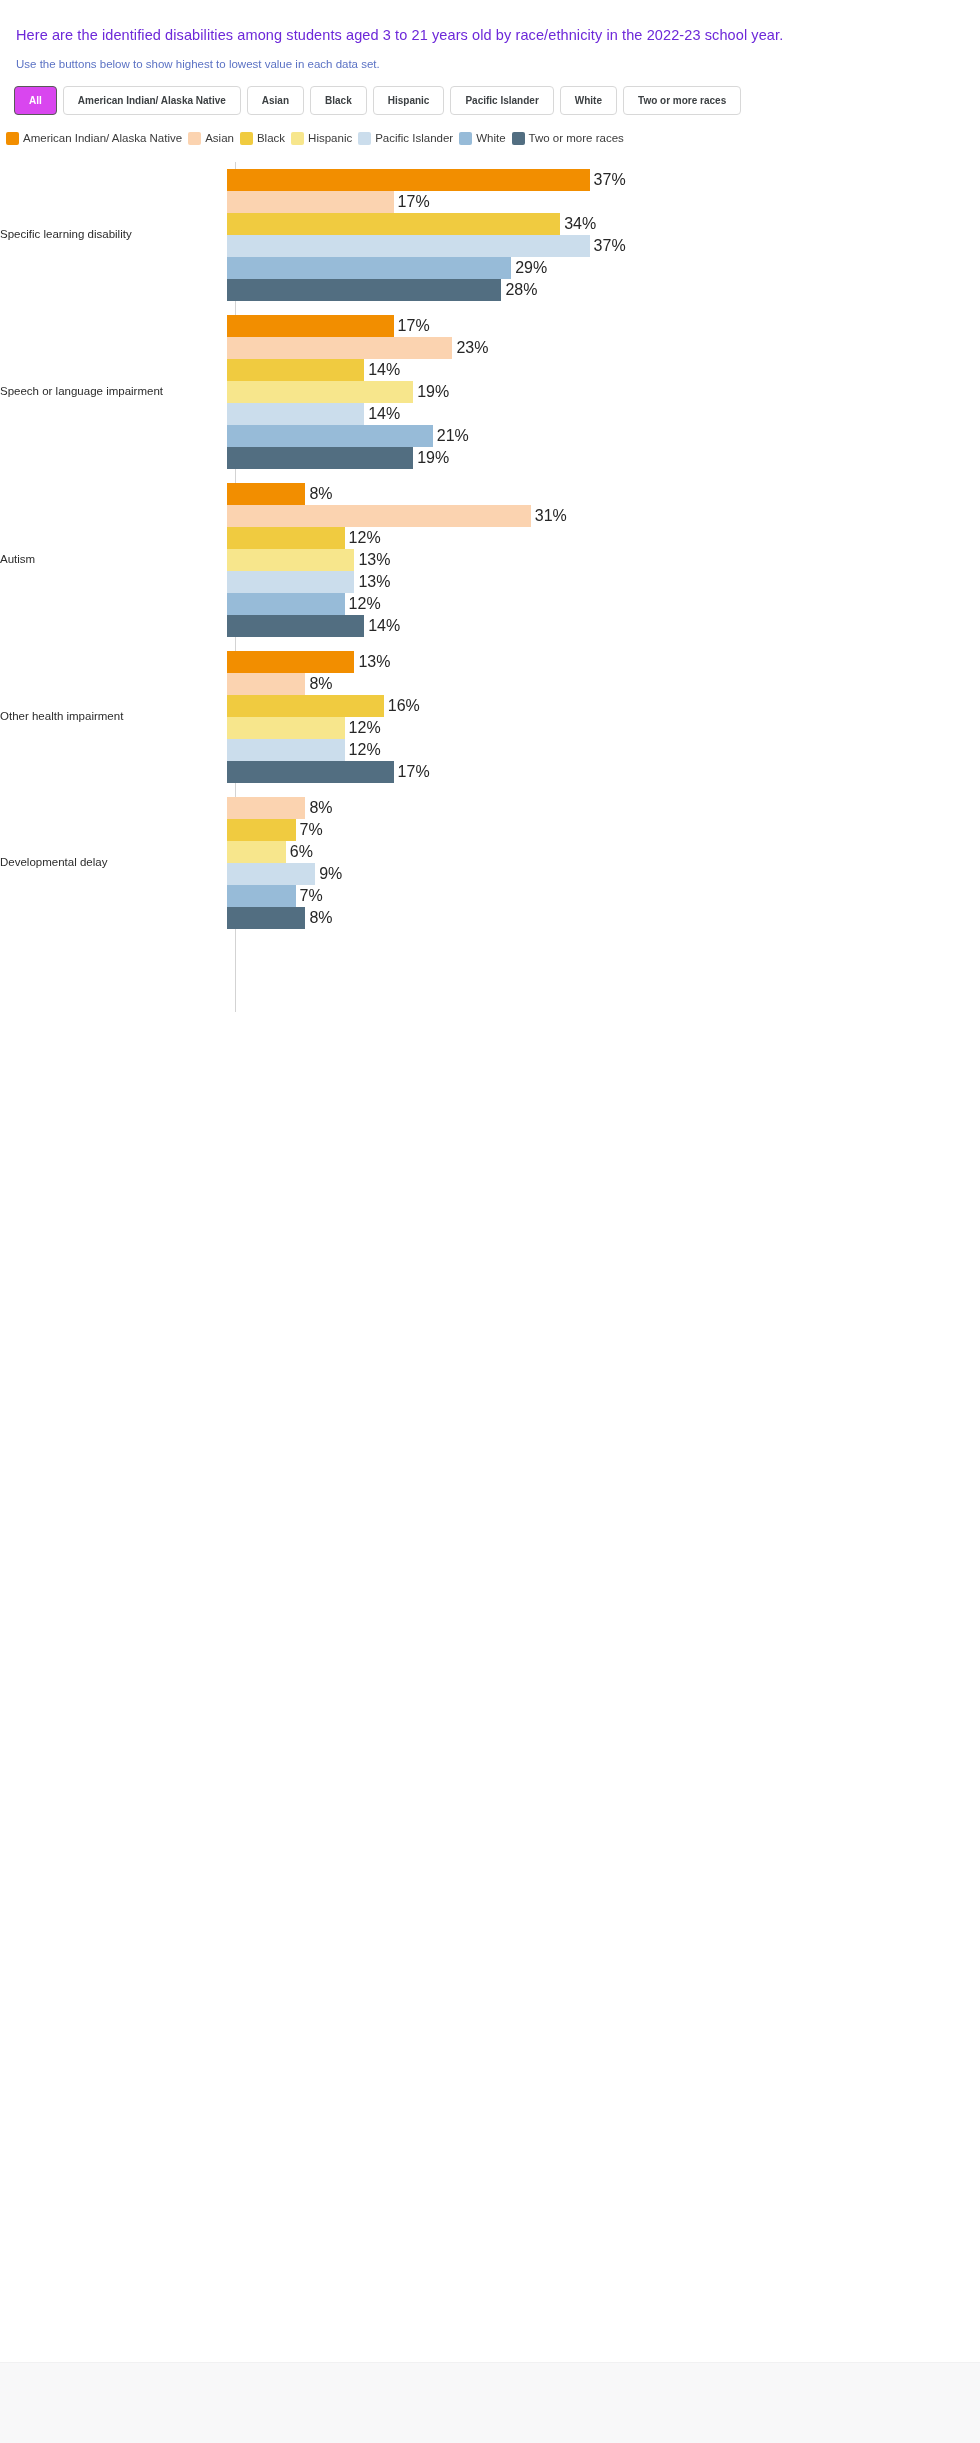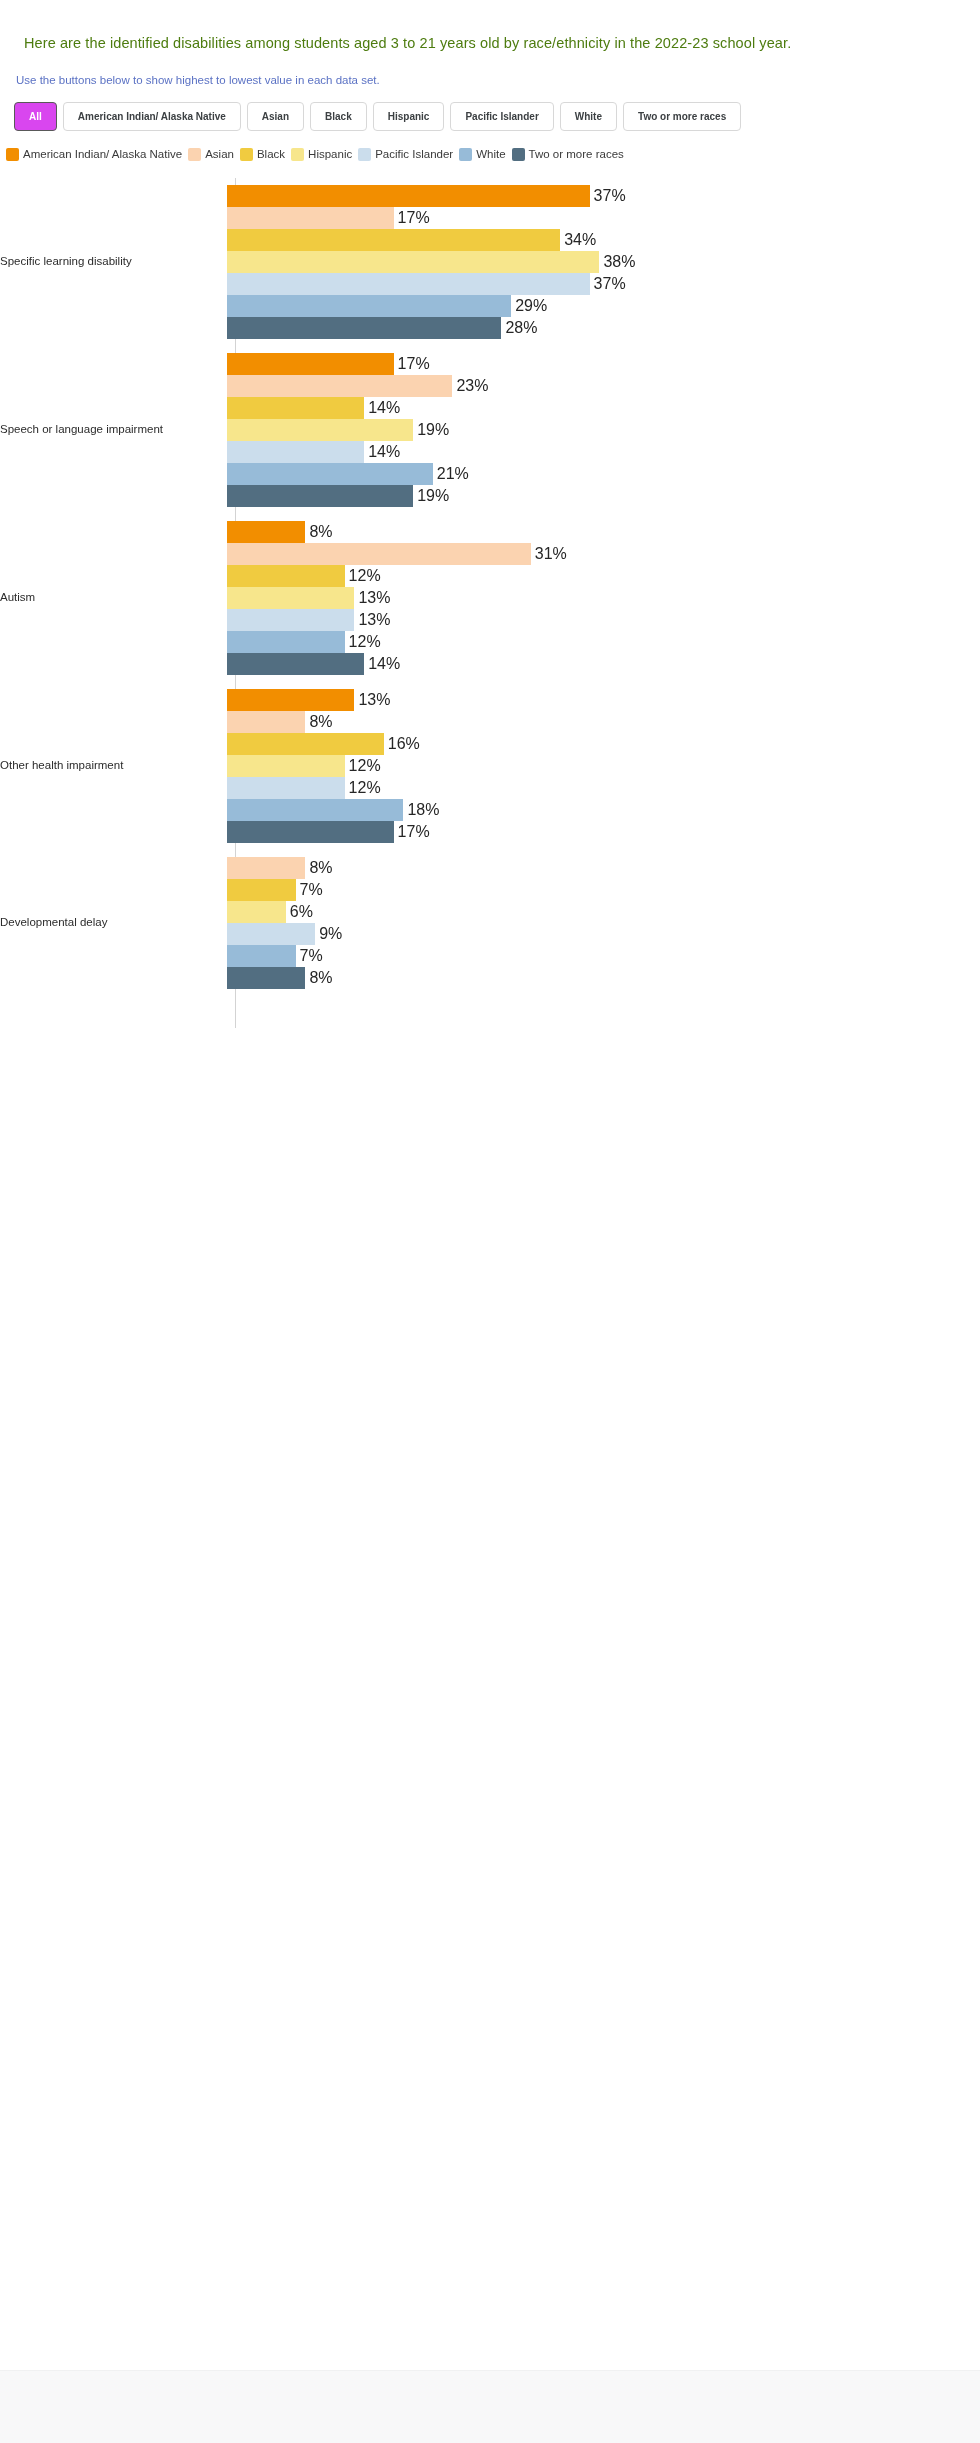"Here are the identified disabilities" .headline { color: #4d7c0f -> #6d28d9; margin: 8px -> 0 }
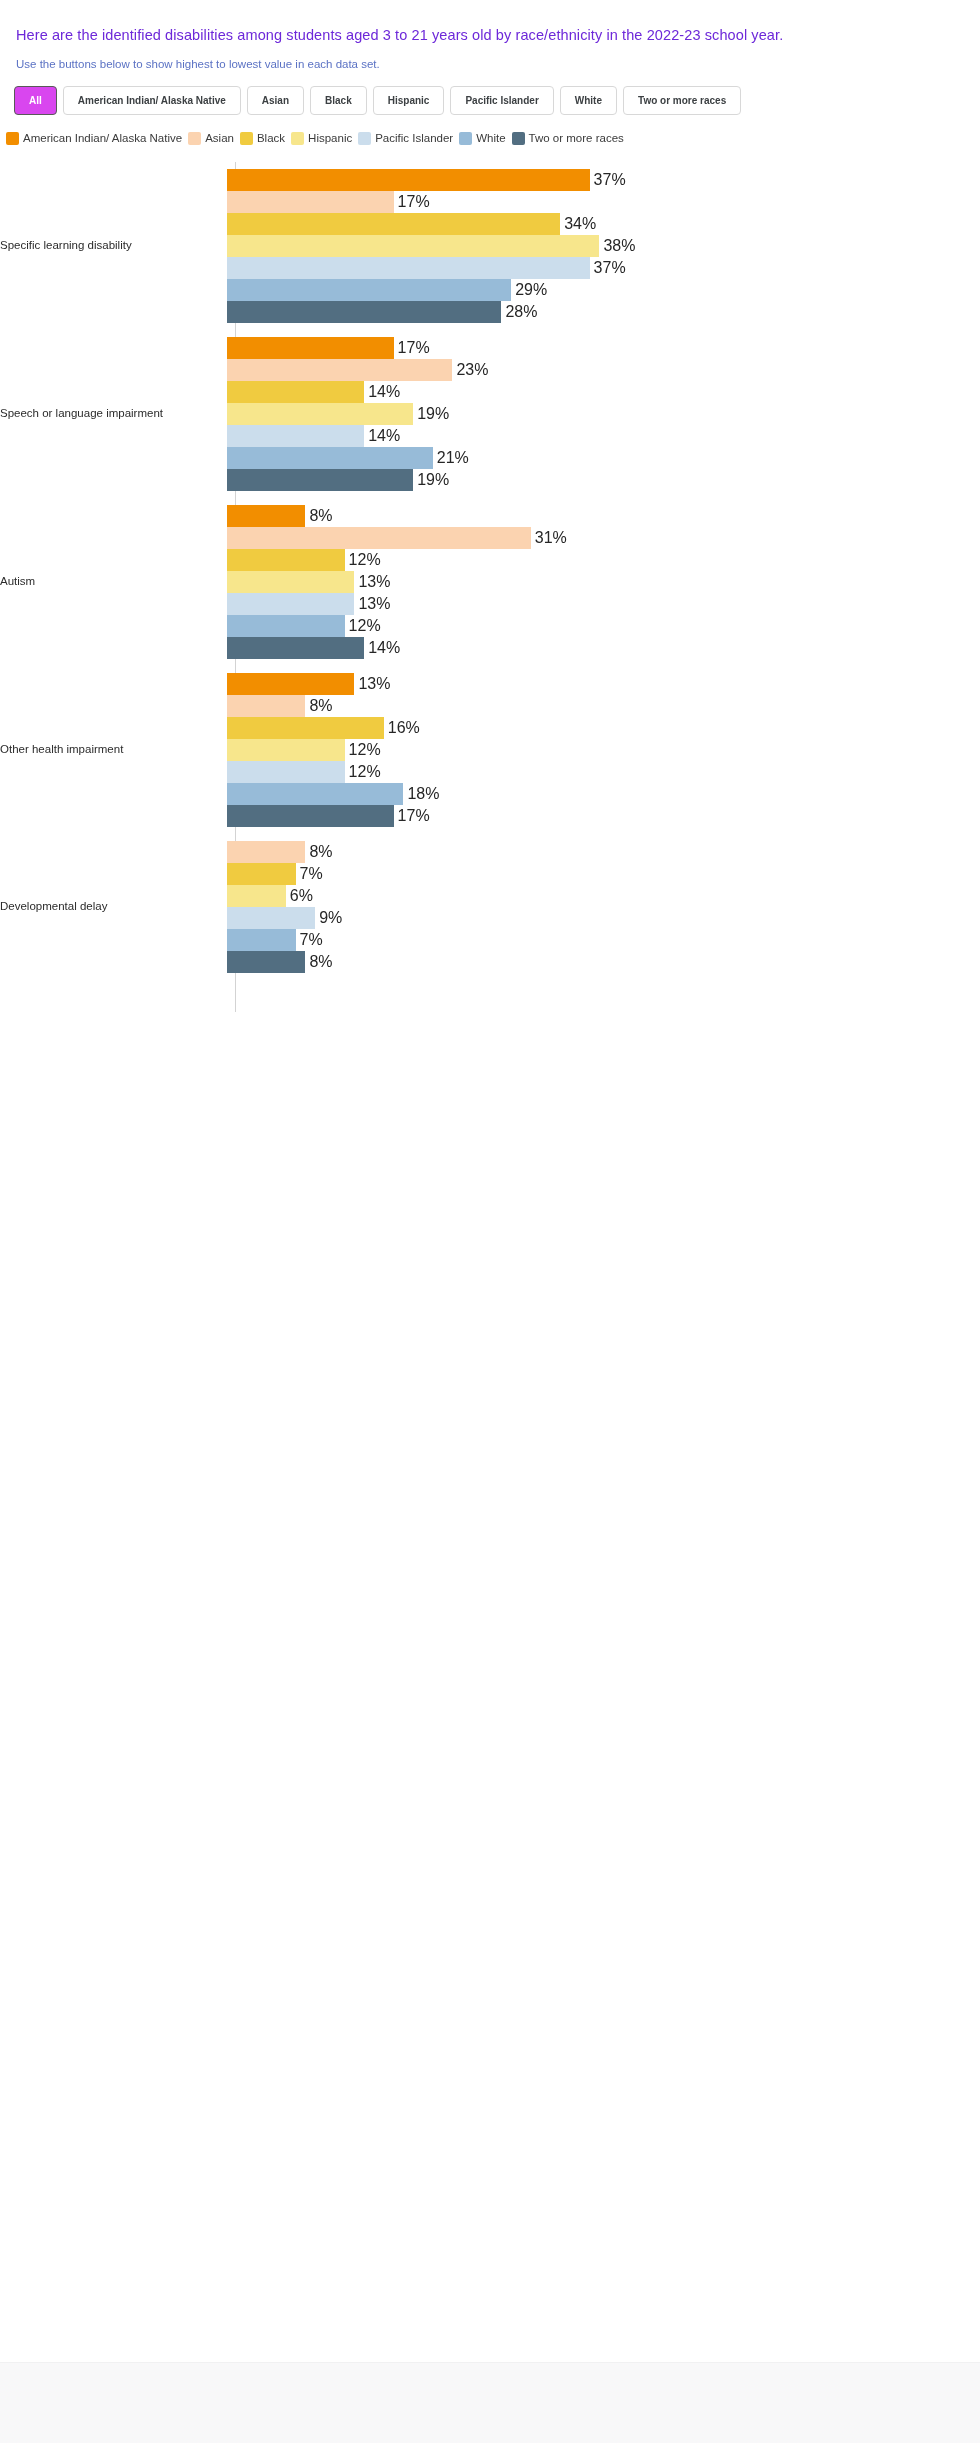"38%" div.barline { html: <div> <div></div> <span>38%</span> </div> -> none }
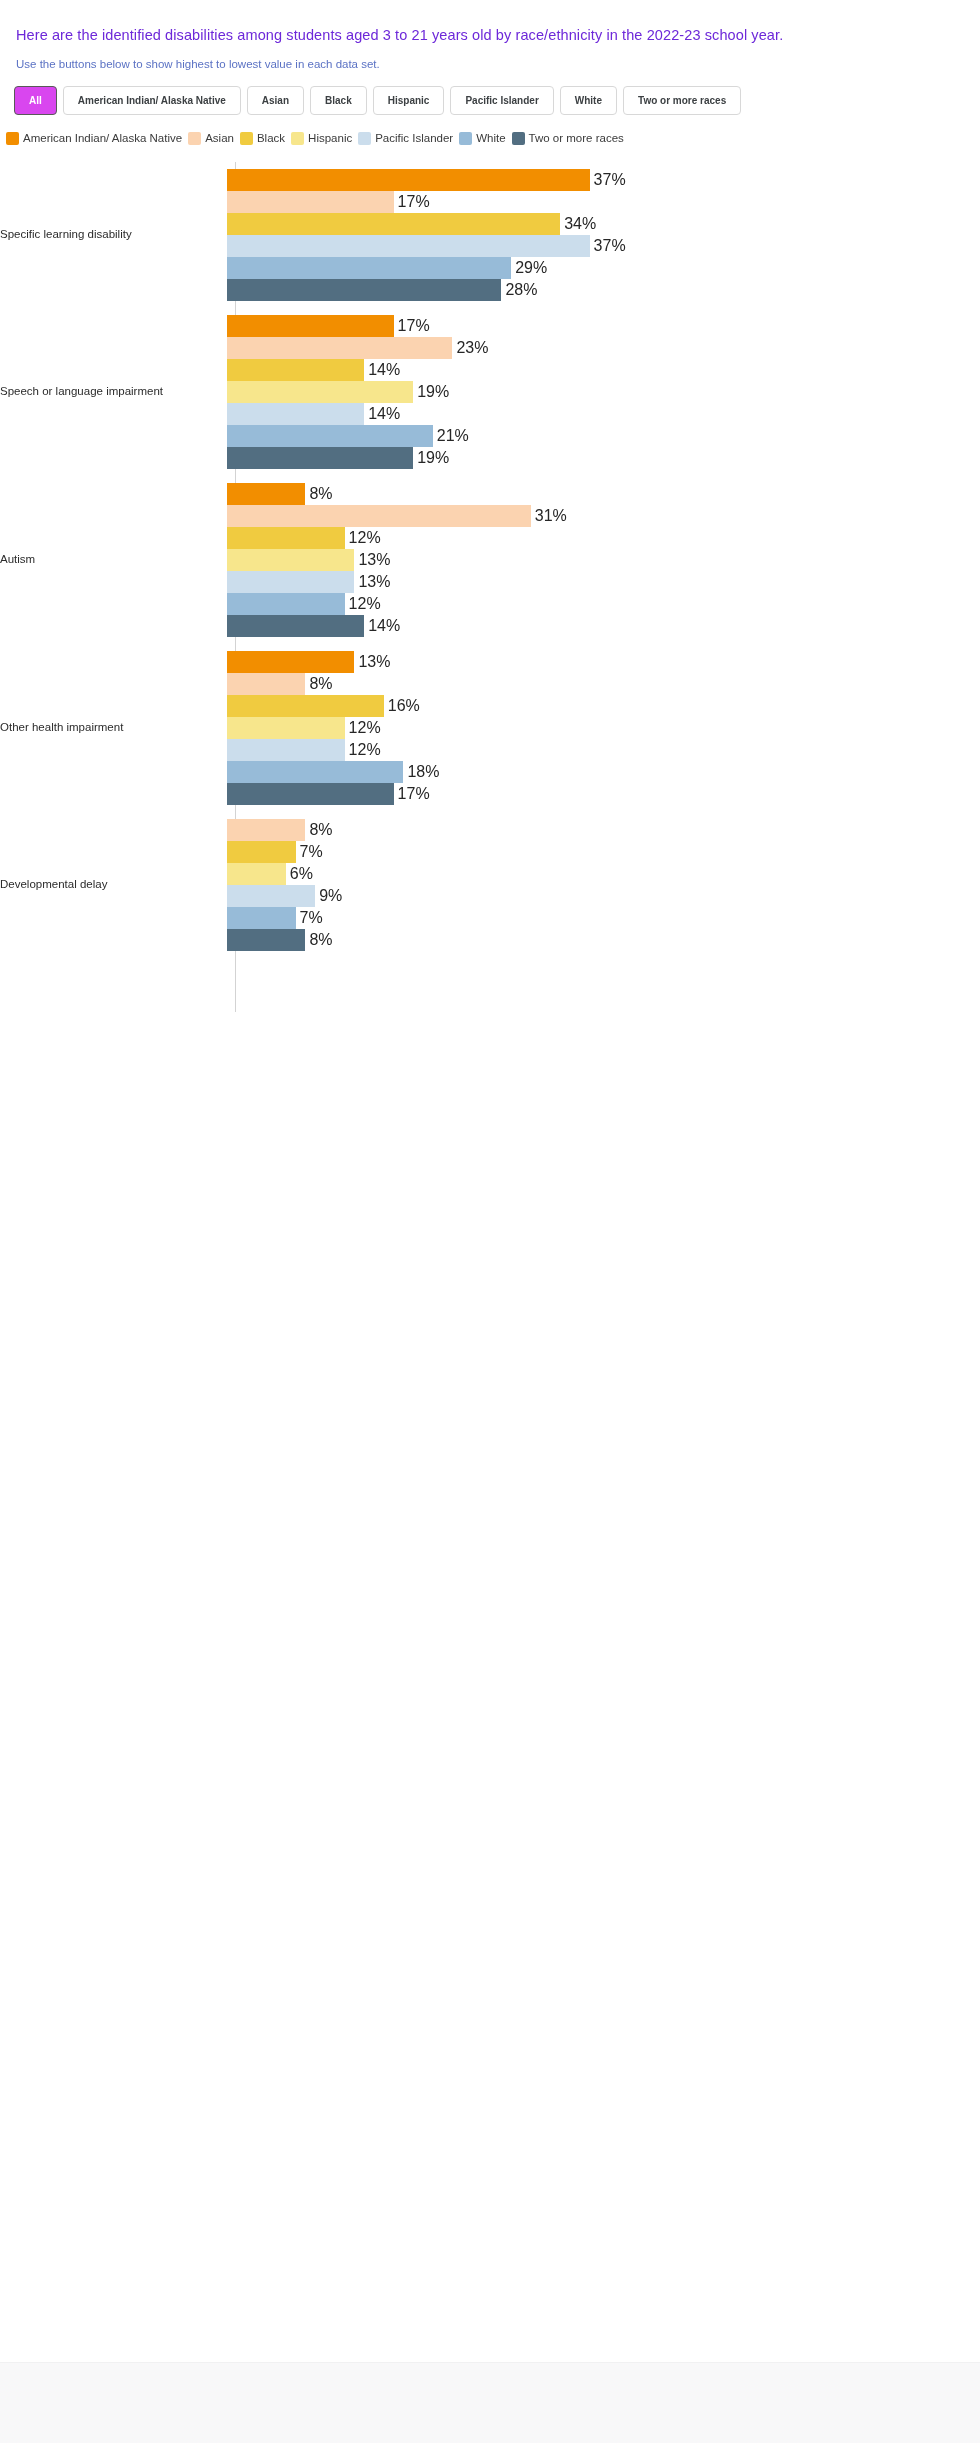"18%" div.barline { html: <div> <div></div> <span>18%</span> </div> -> none }
